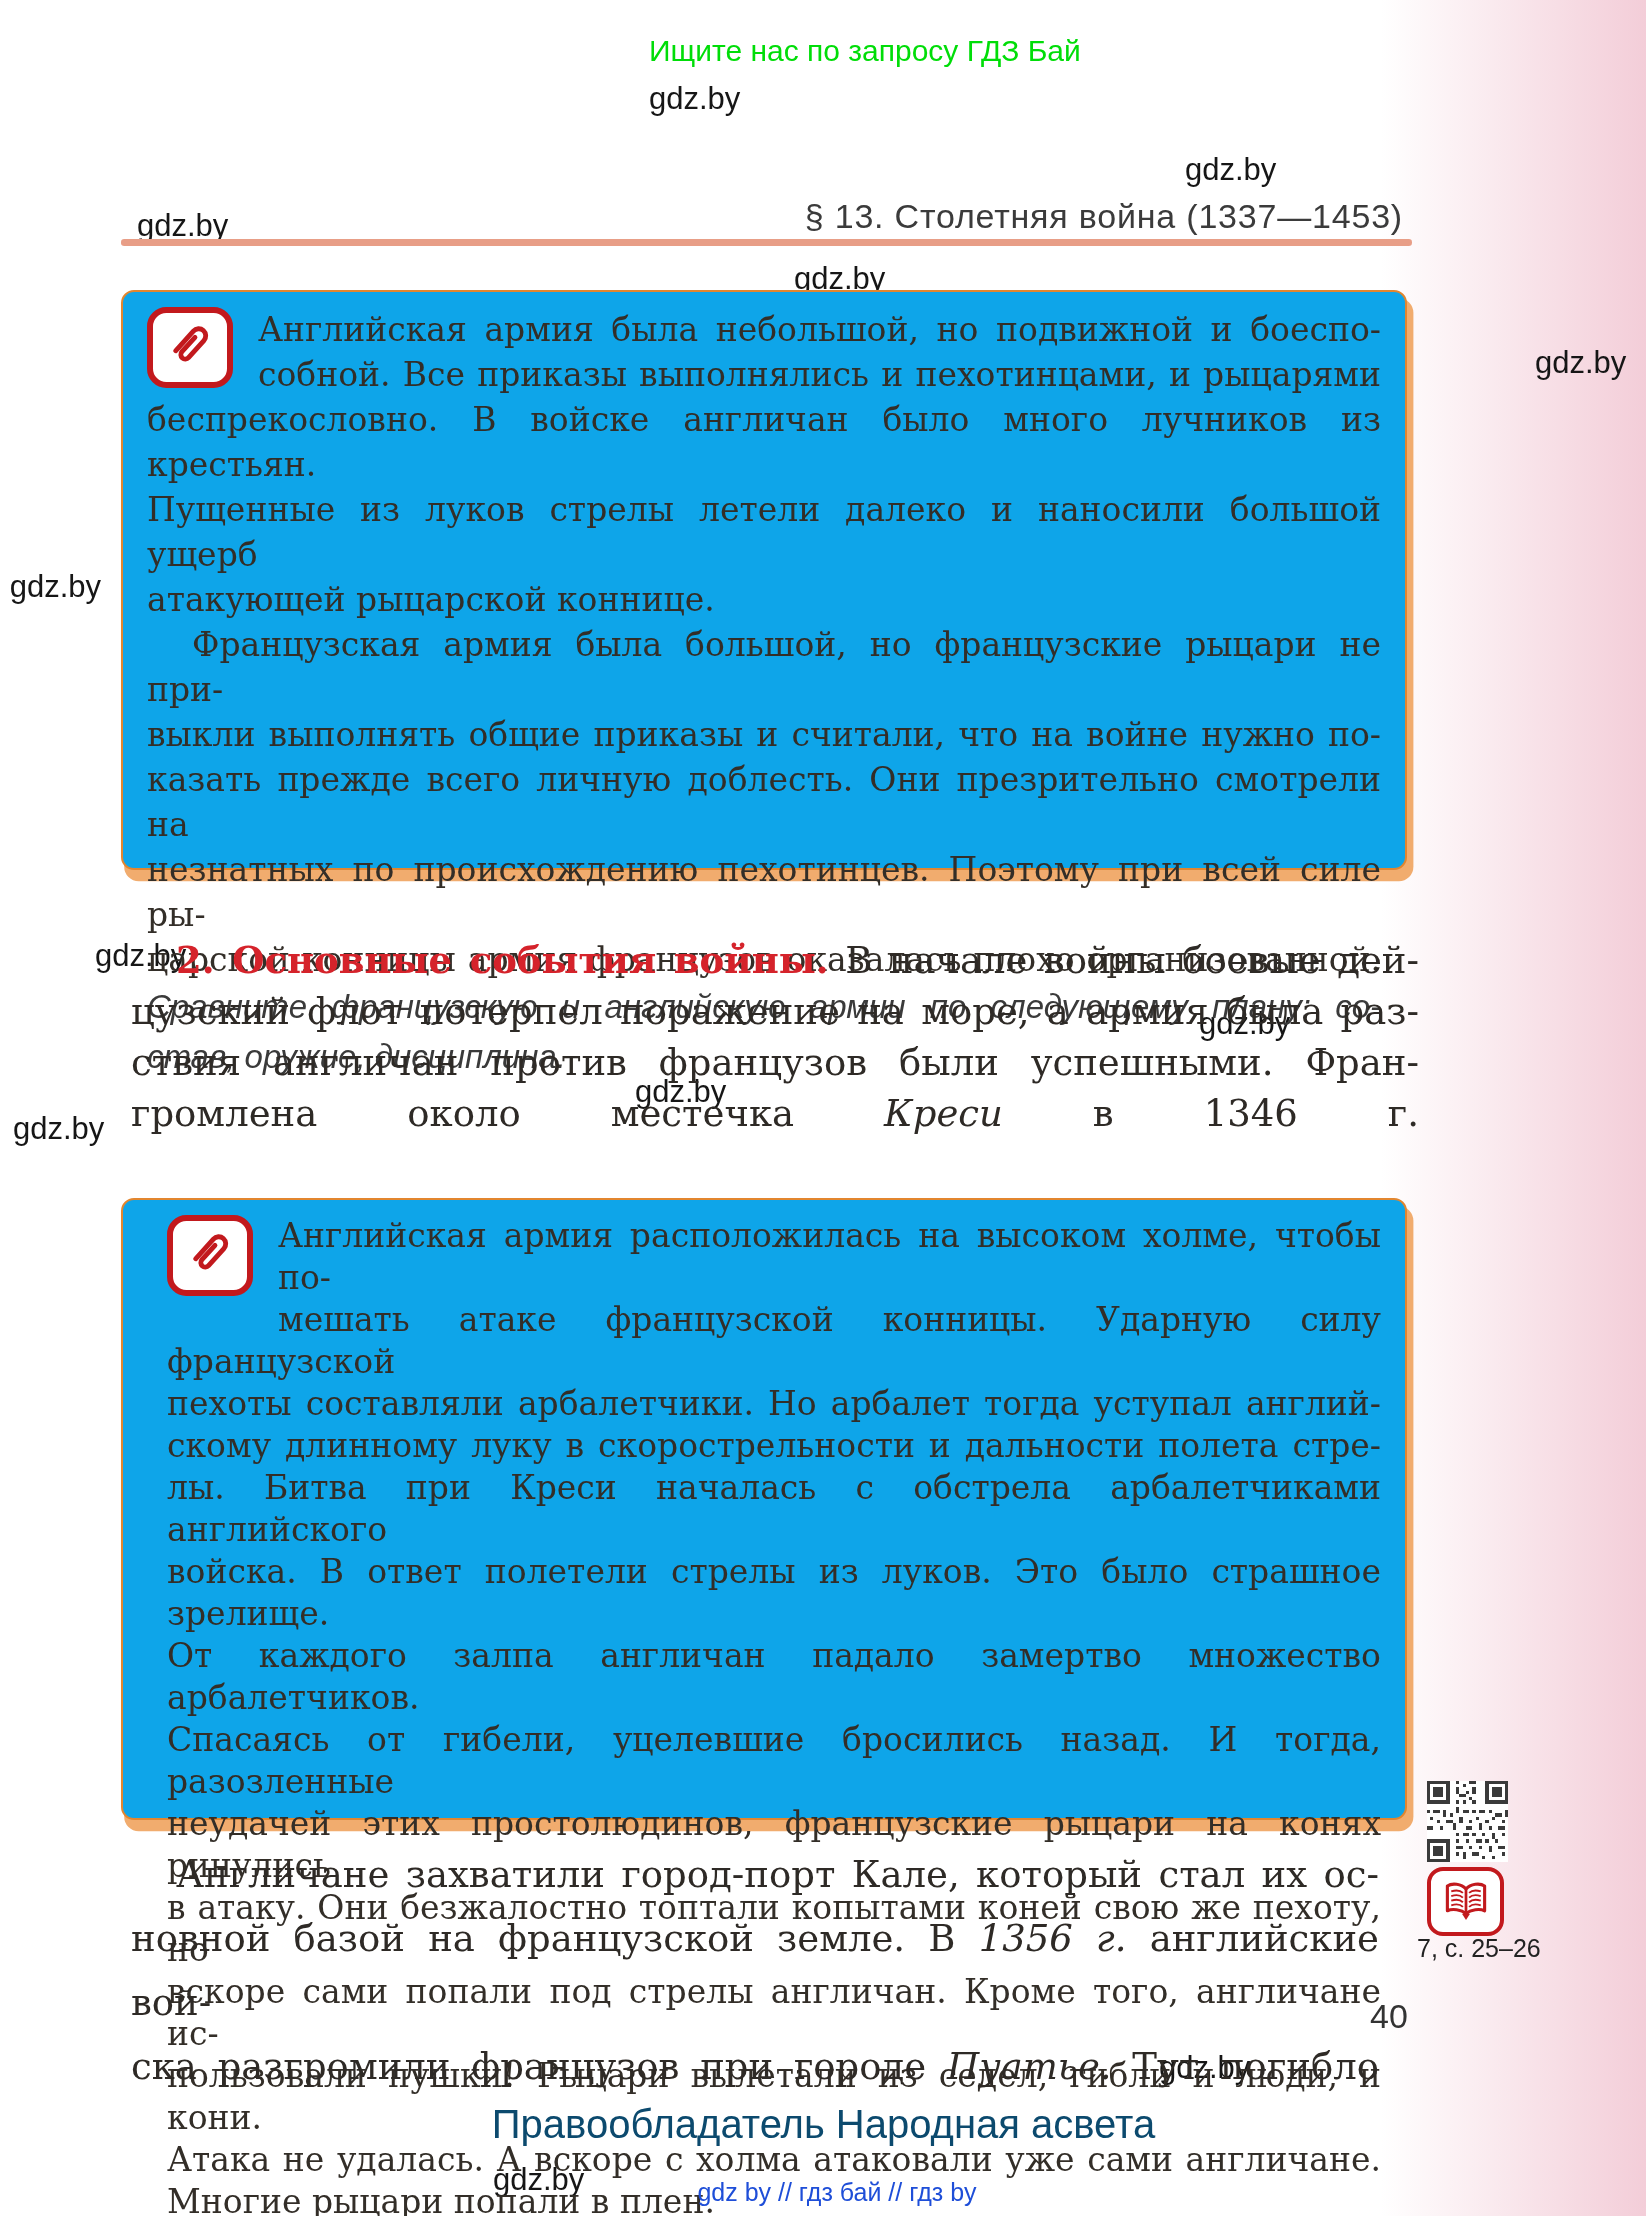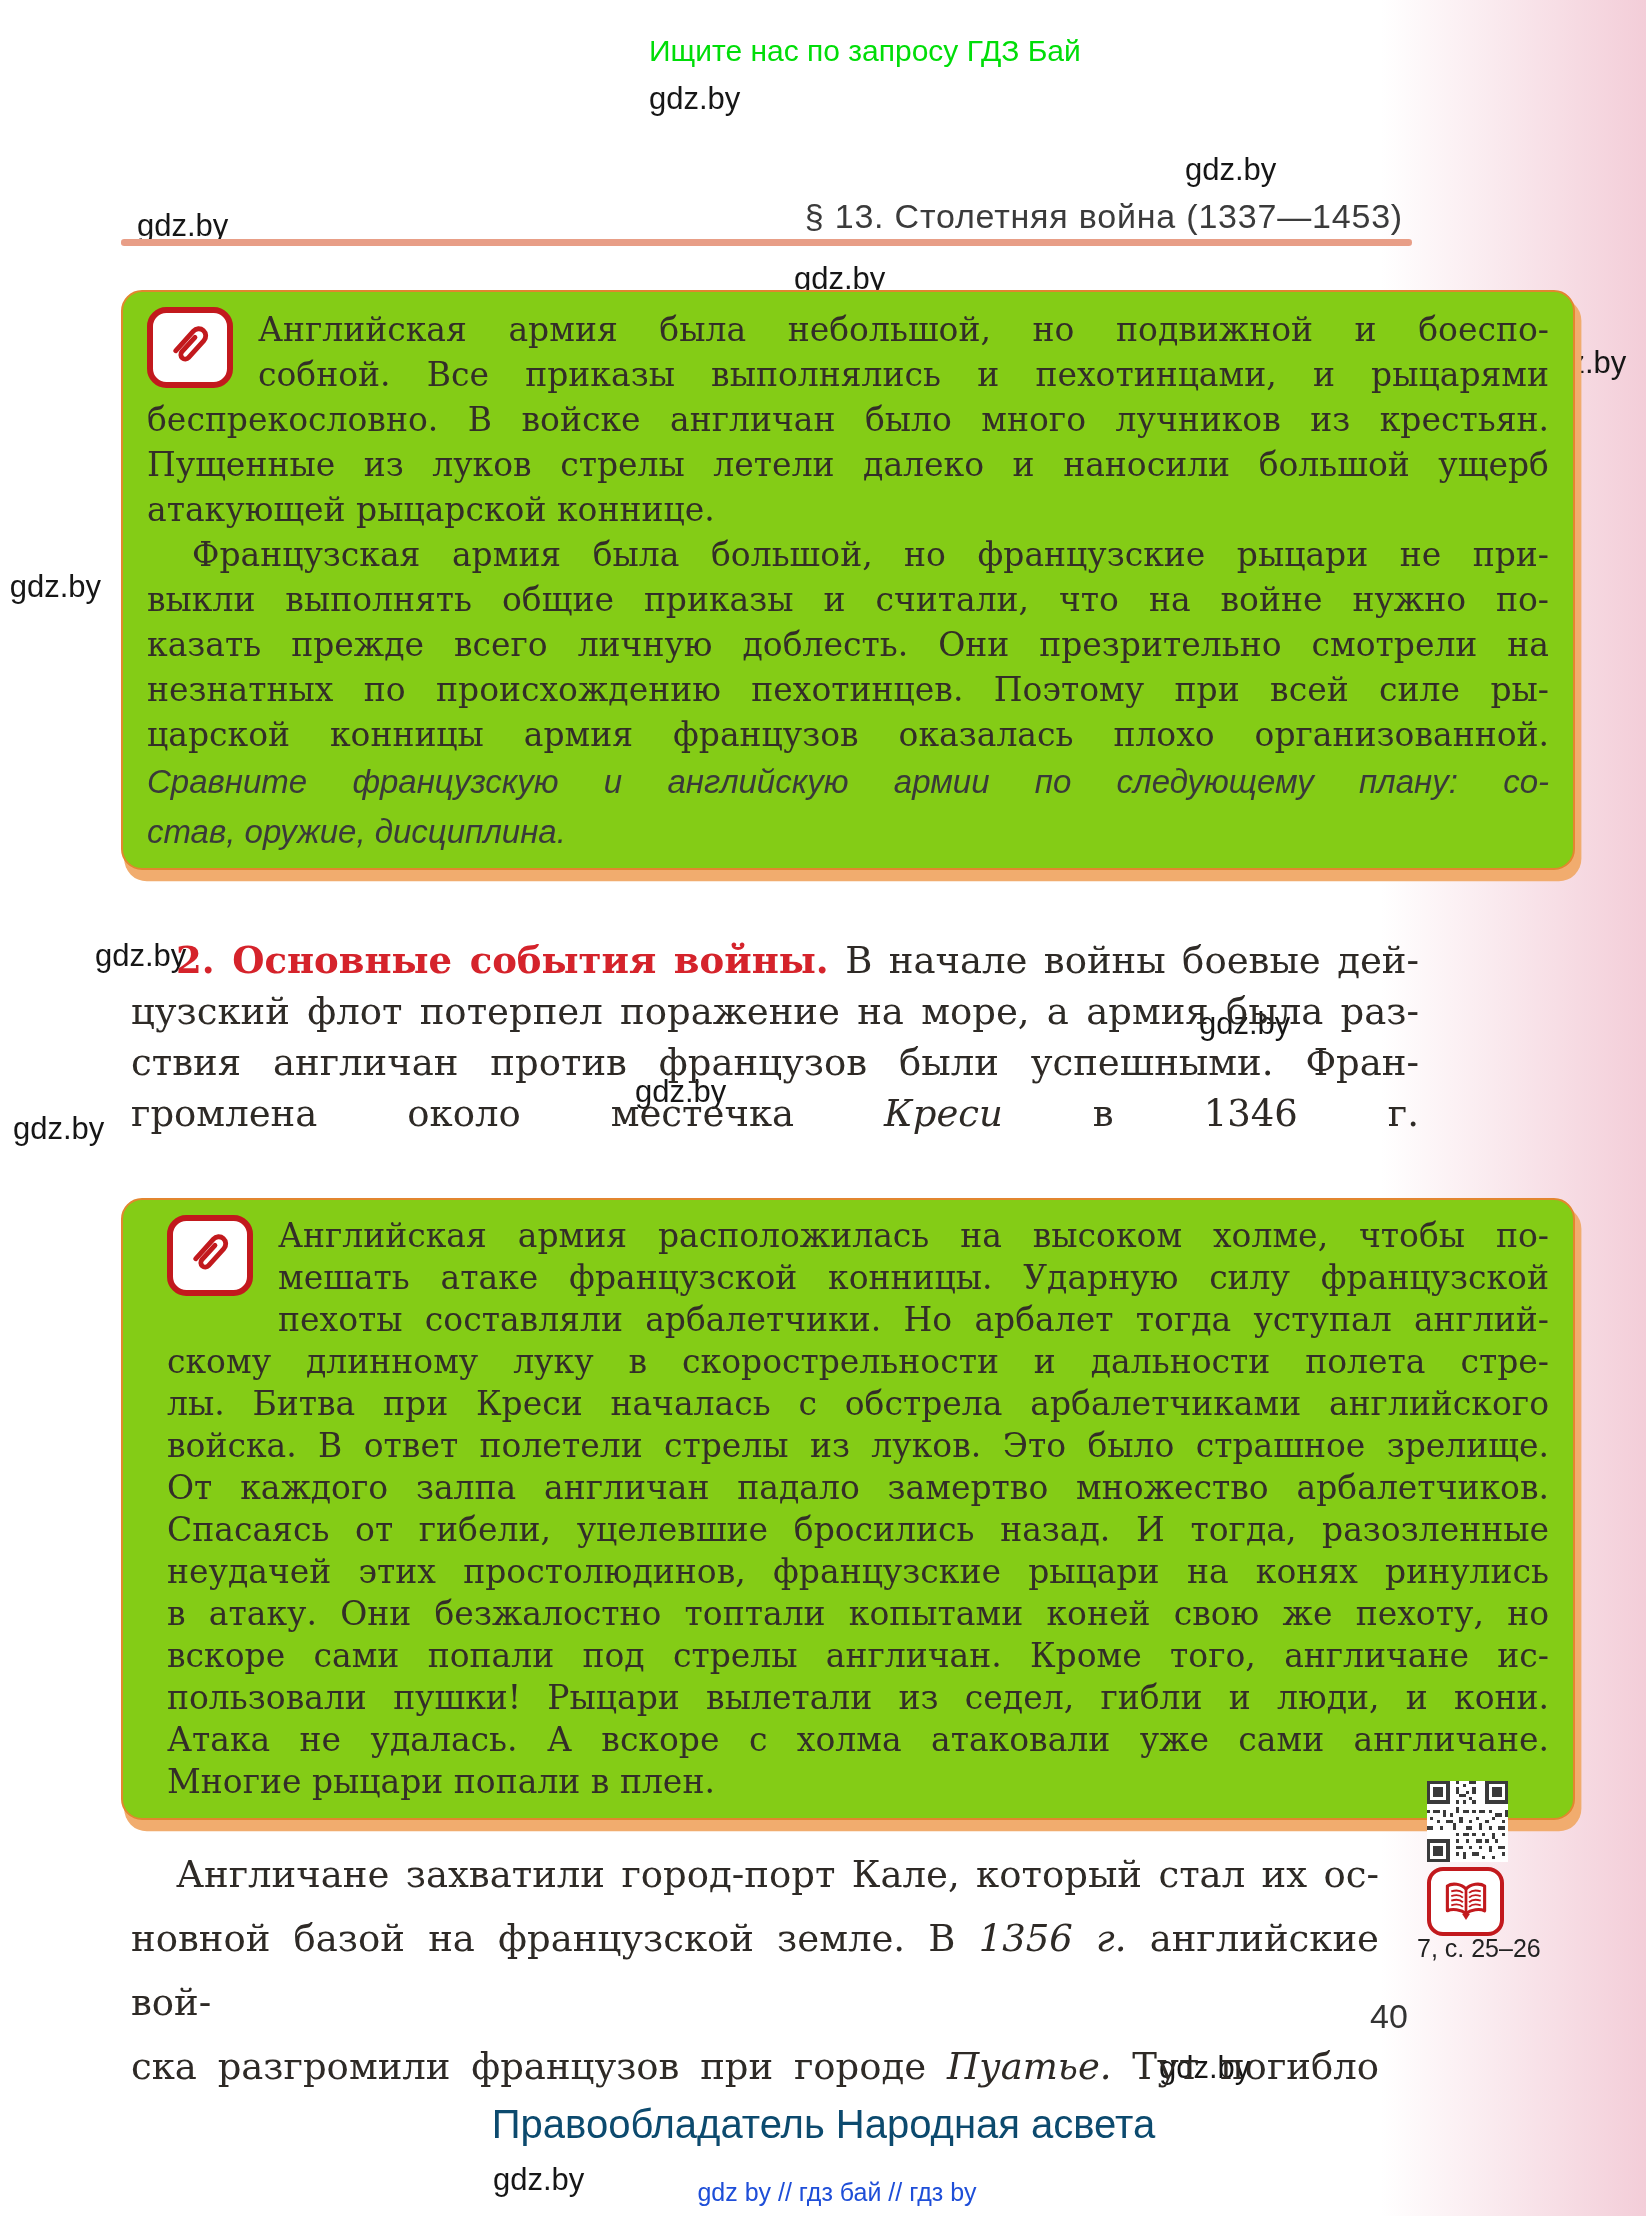"Английская армия была небольшой, но" .note-box { background: #84cc16 -> #0ea5e9; border-radius: 21px -> 13px; width: 1454px -> 1286px }
